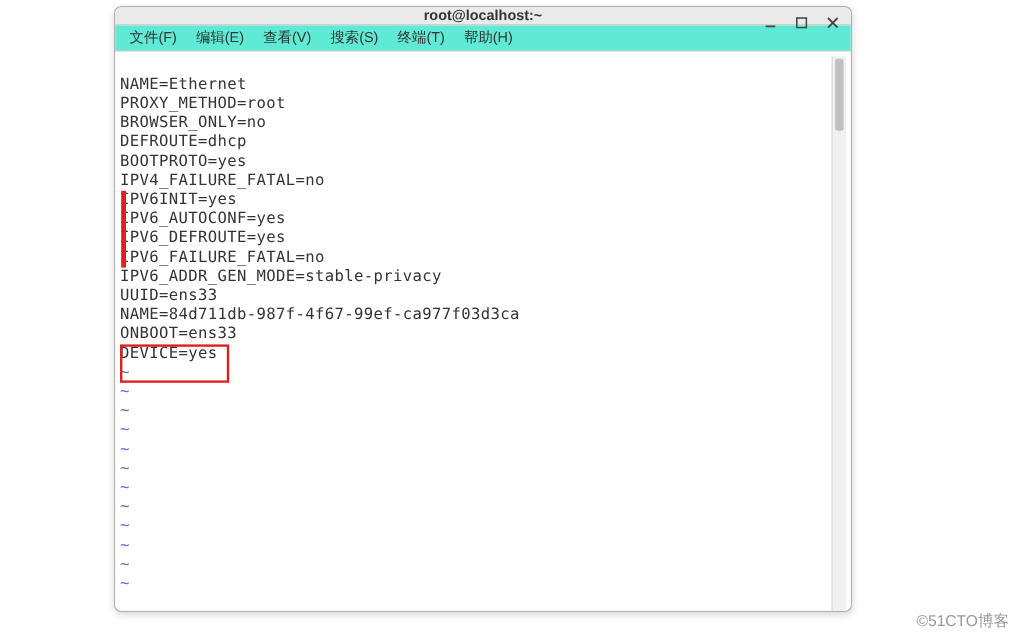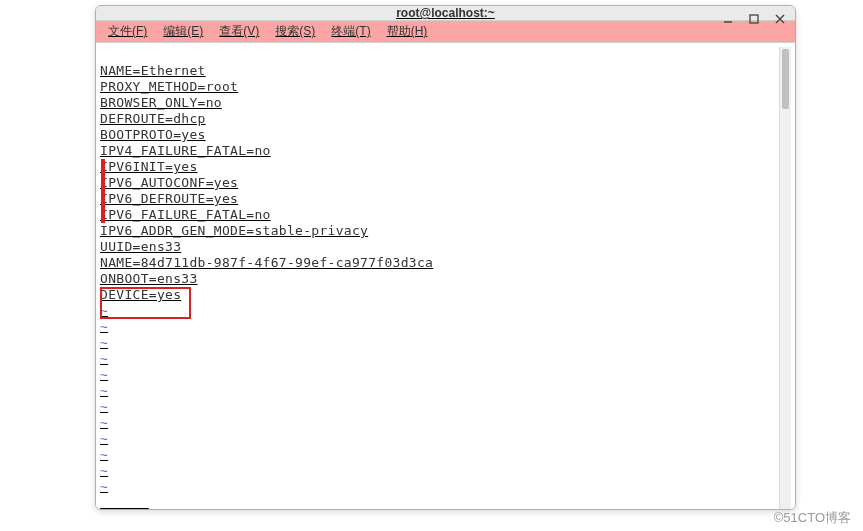"root@localhost:~" .window { text-decoration: underline -> none; width: 701px -> 615px }
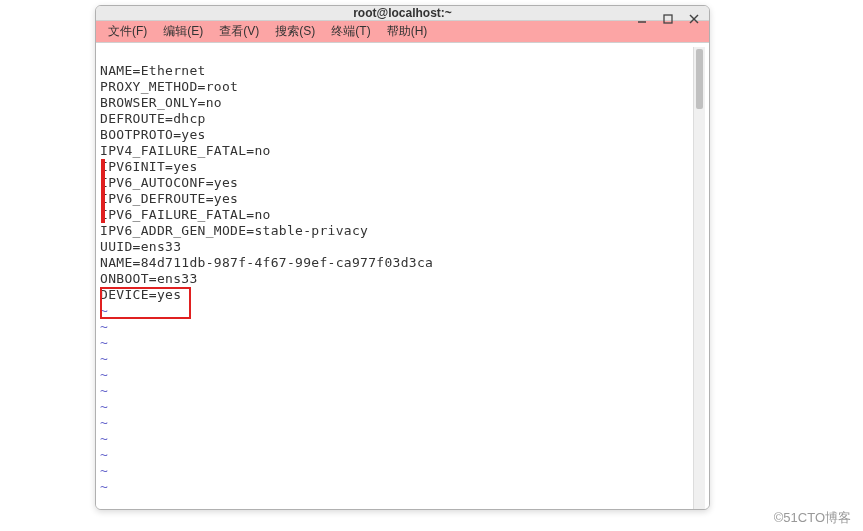"文件(F)" .menubar { background: #fca5a5 -> #5eead4 }
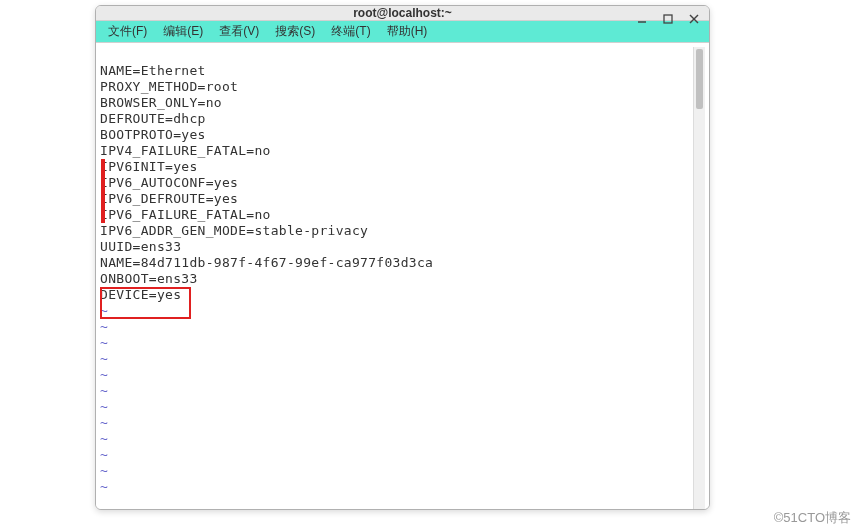"©51CTO博客" .watermark { right: 12px -> 22px }
